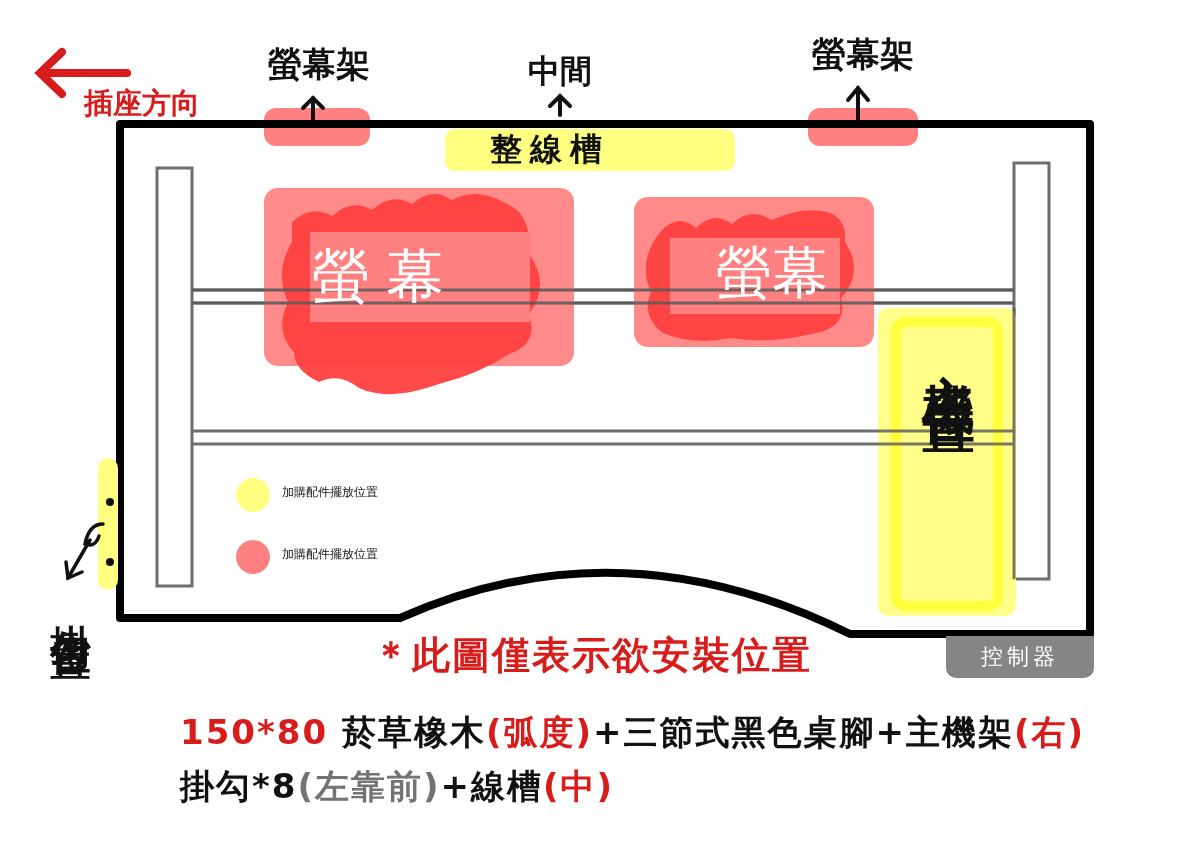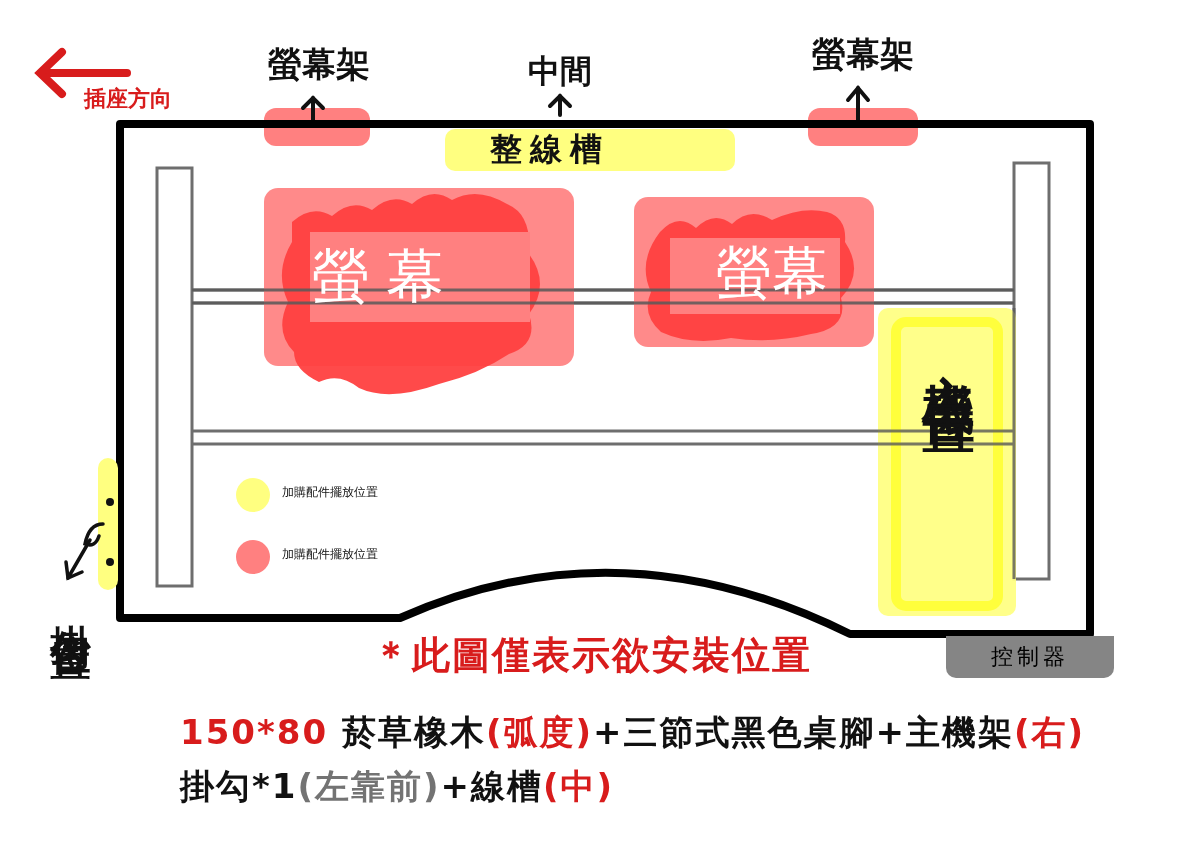"插座方向" div.abs { font-size: 22px -> 29px }
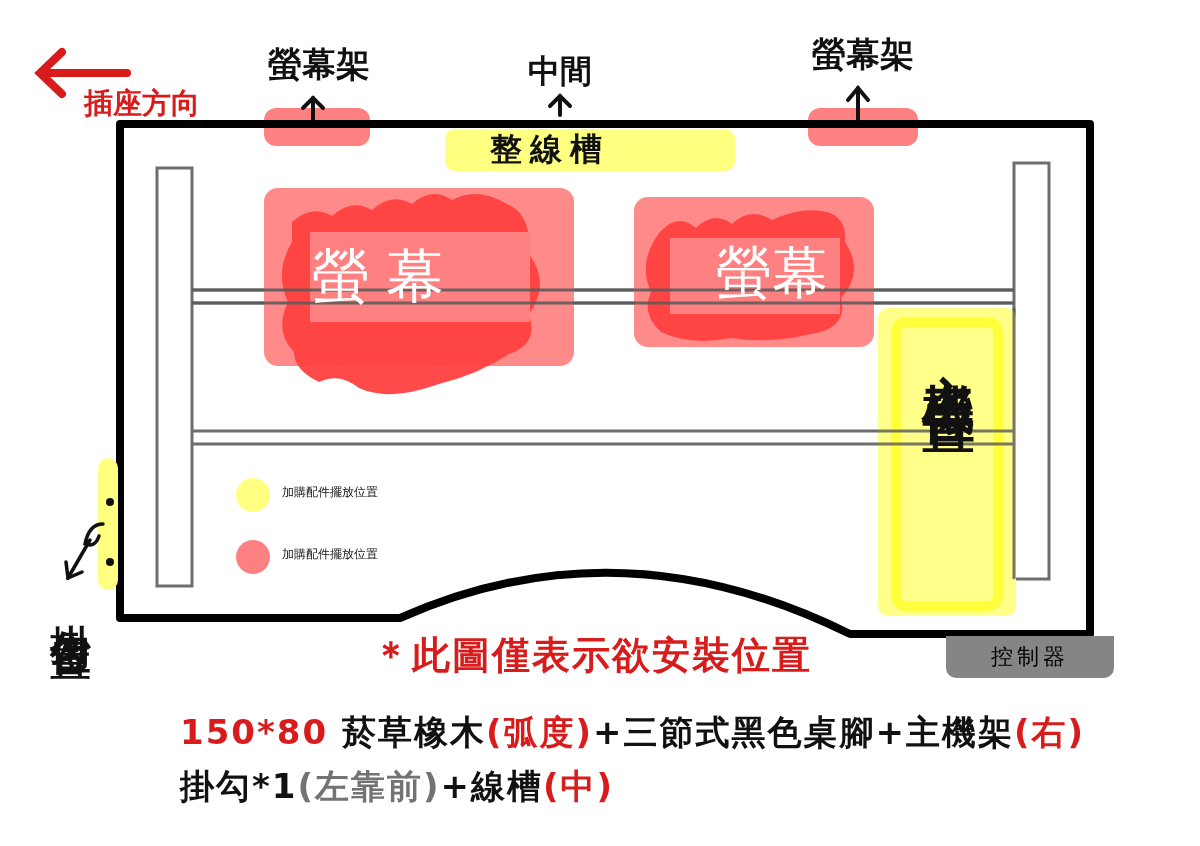"控制器" .ctrl { color: #000000 -> #ffffff; width: 168px -> 148px }
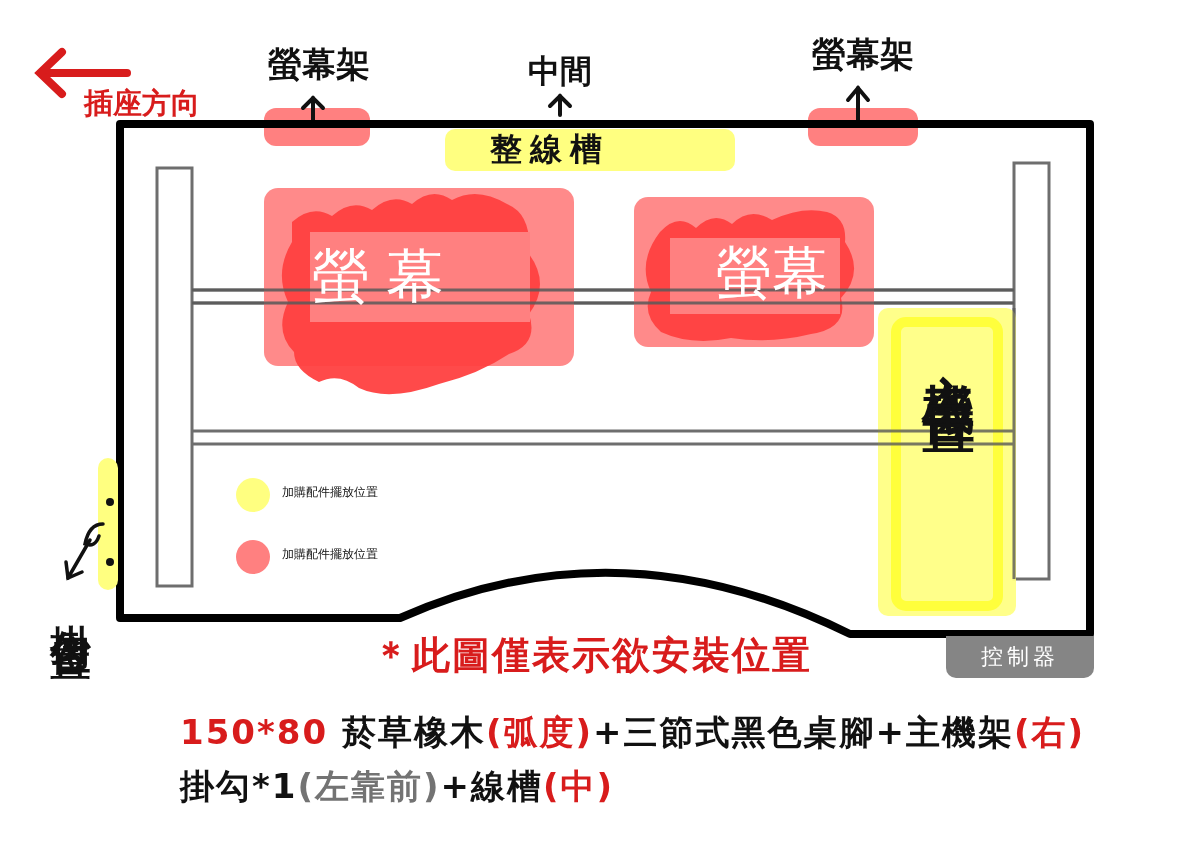"掛勾*1" span.lbl-black { text: 1 -> 8 }
